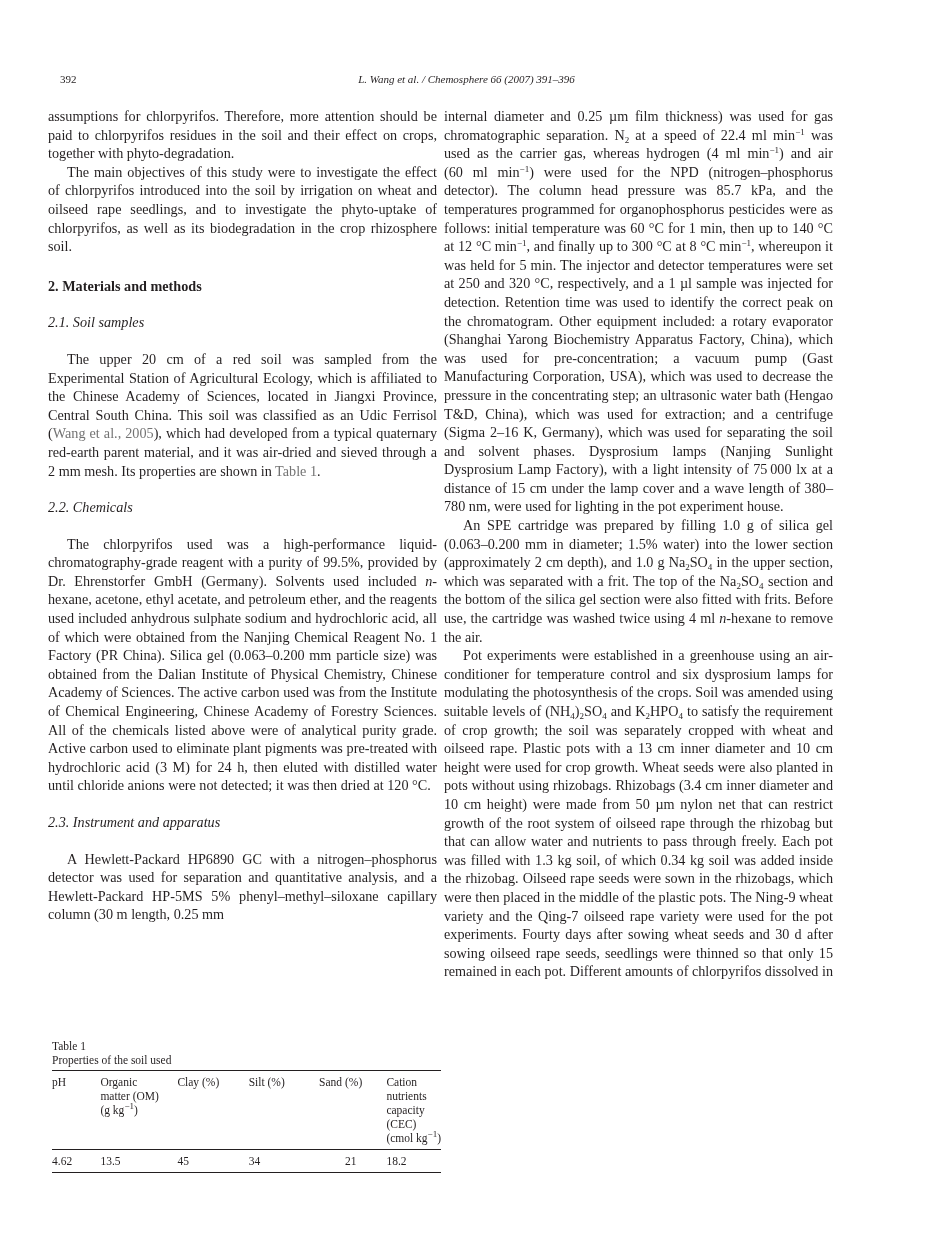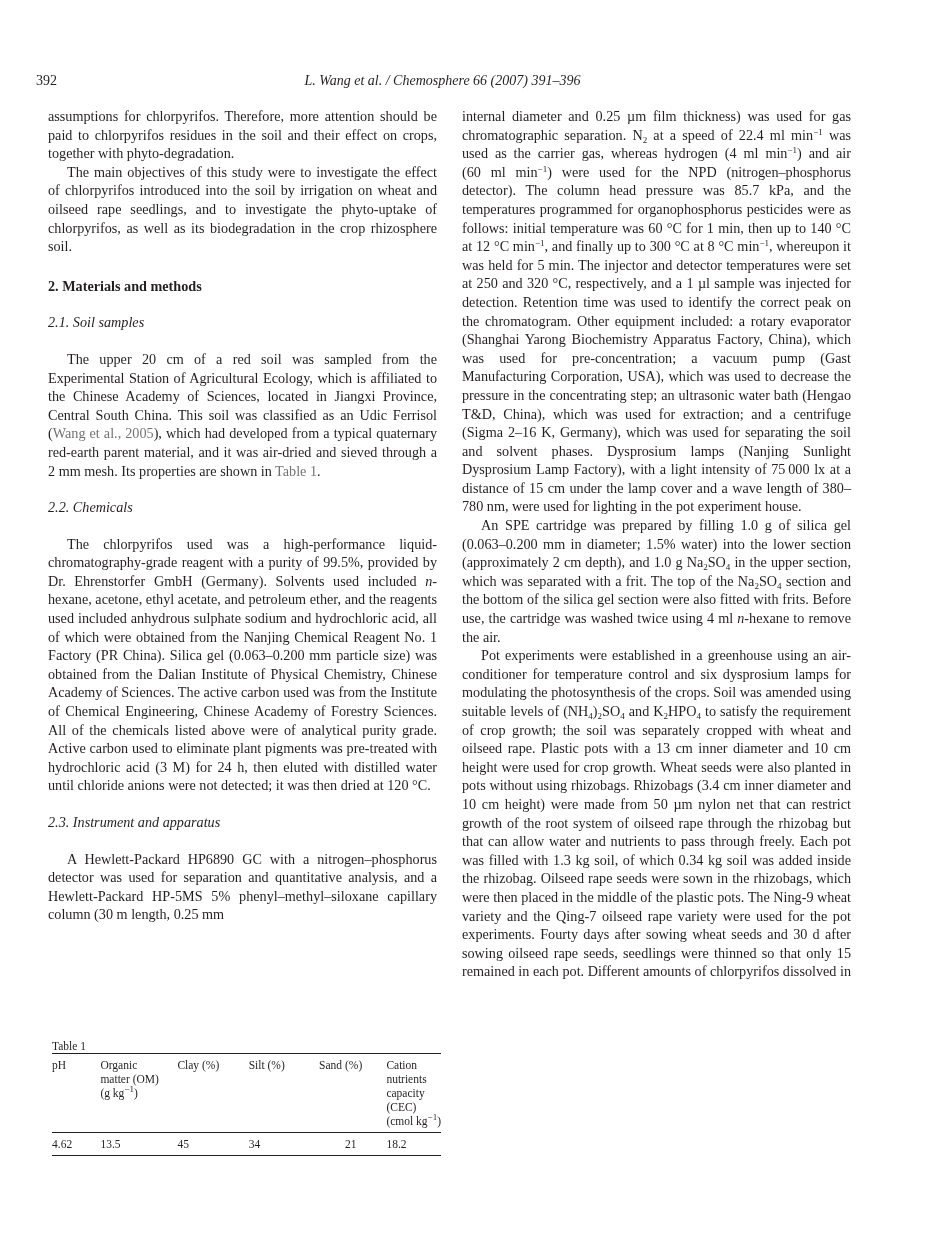"392" .running-head { font-size: 14px -> 11px; left: 36px -> 60px }
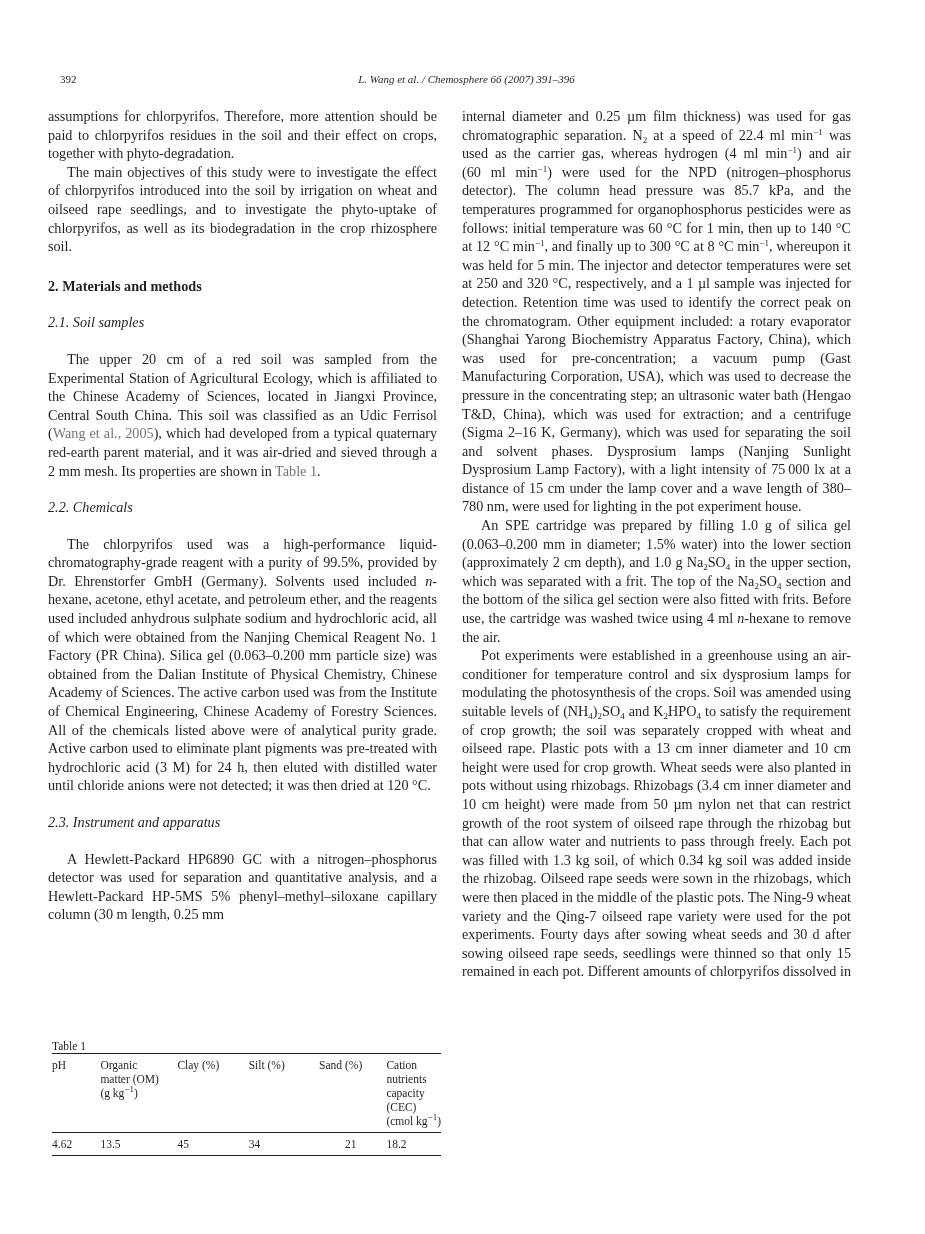"internal diameter and 0.25 µm" .col-right { left: 462px -> 444px }
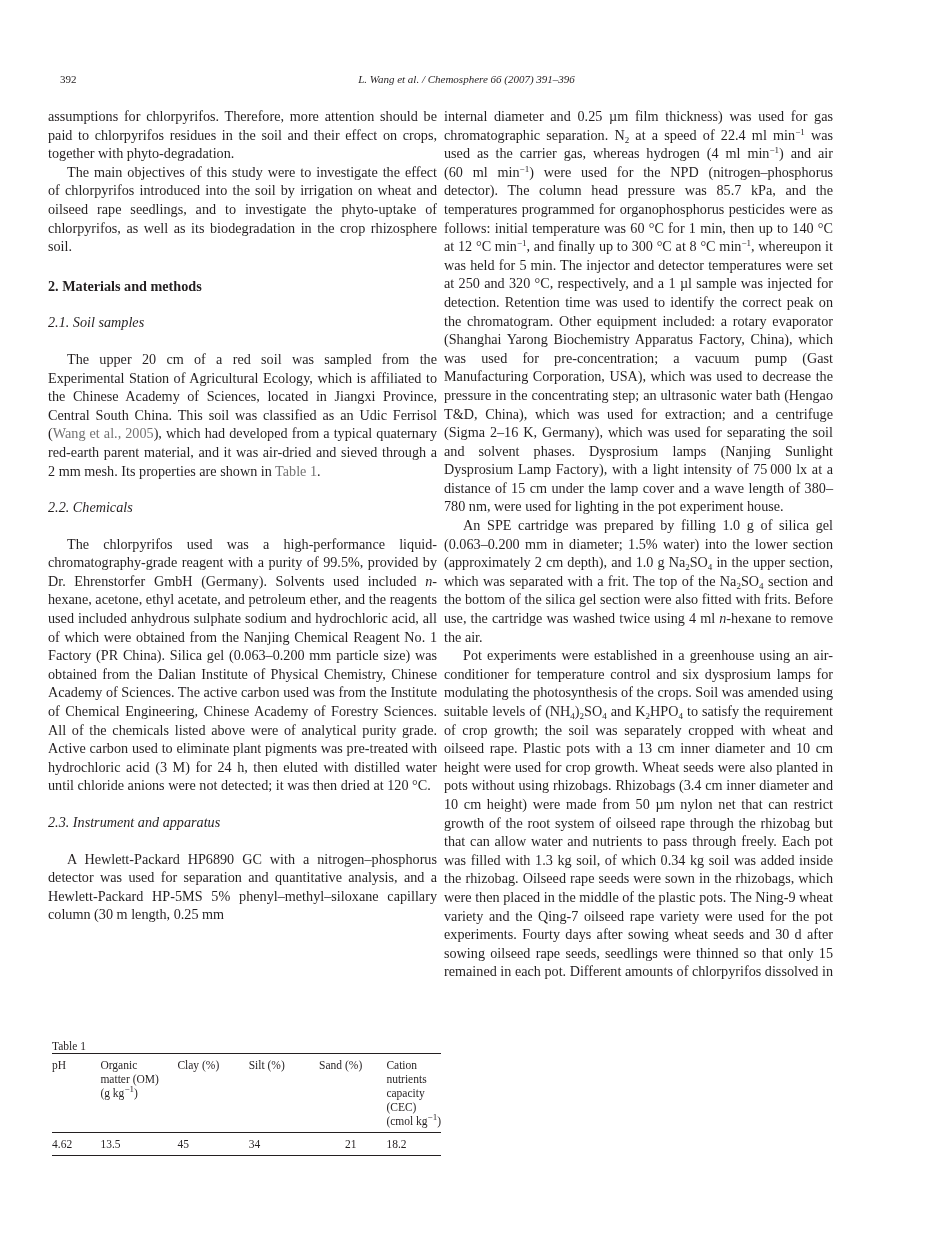"Properties of the soil used" span.t-caption { html: none -> <span>Properties of the soil used</span> }
